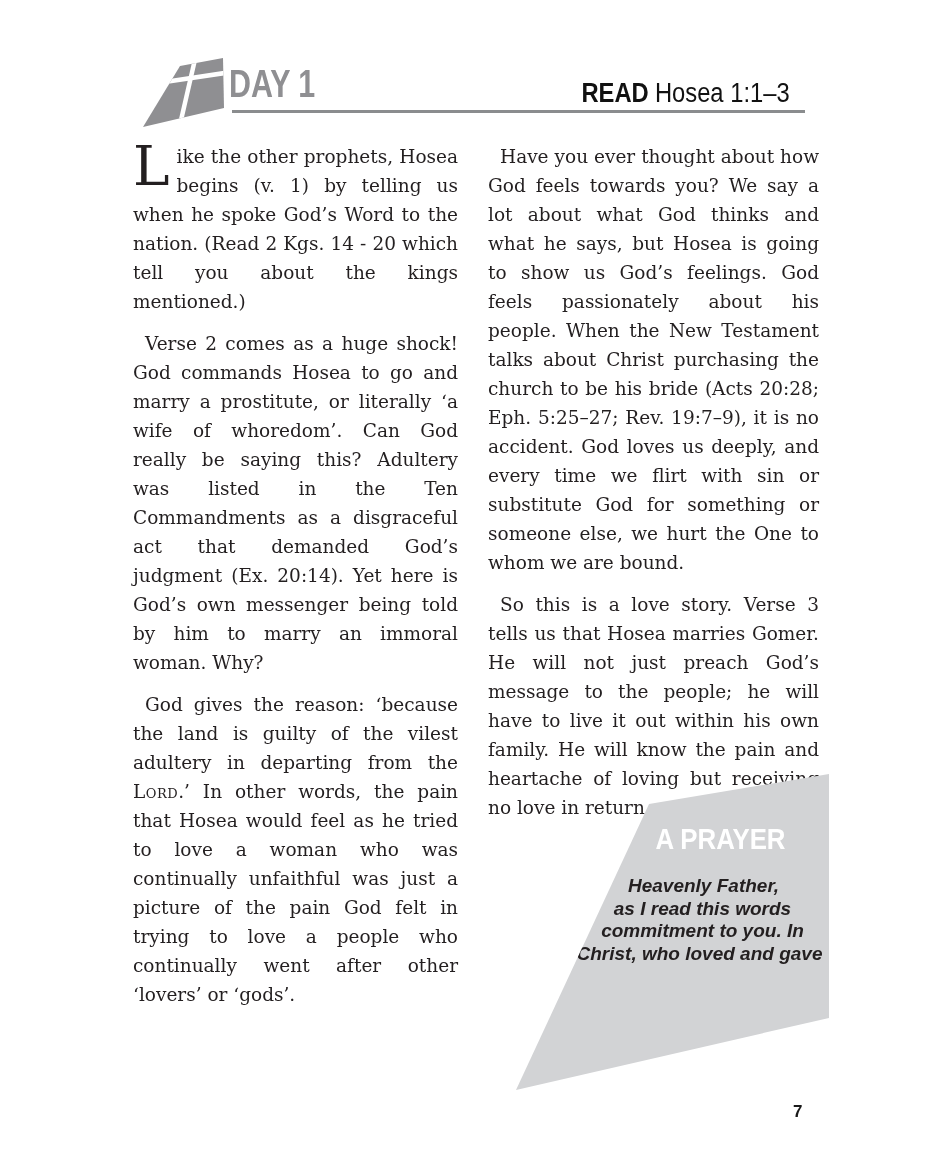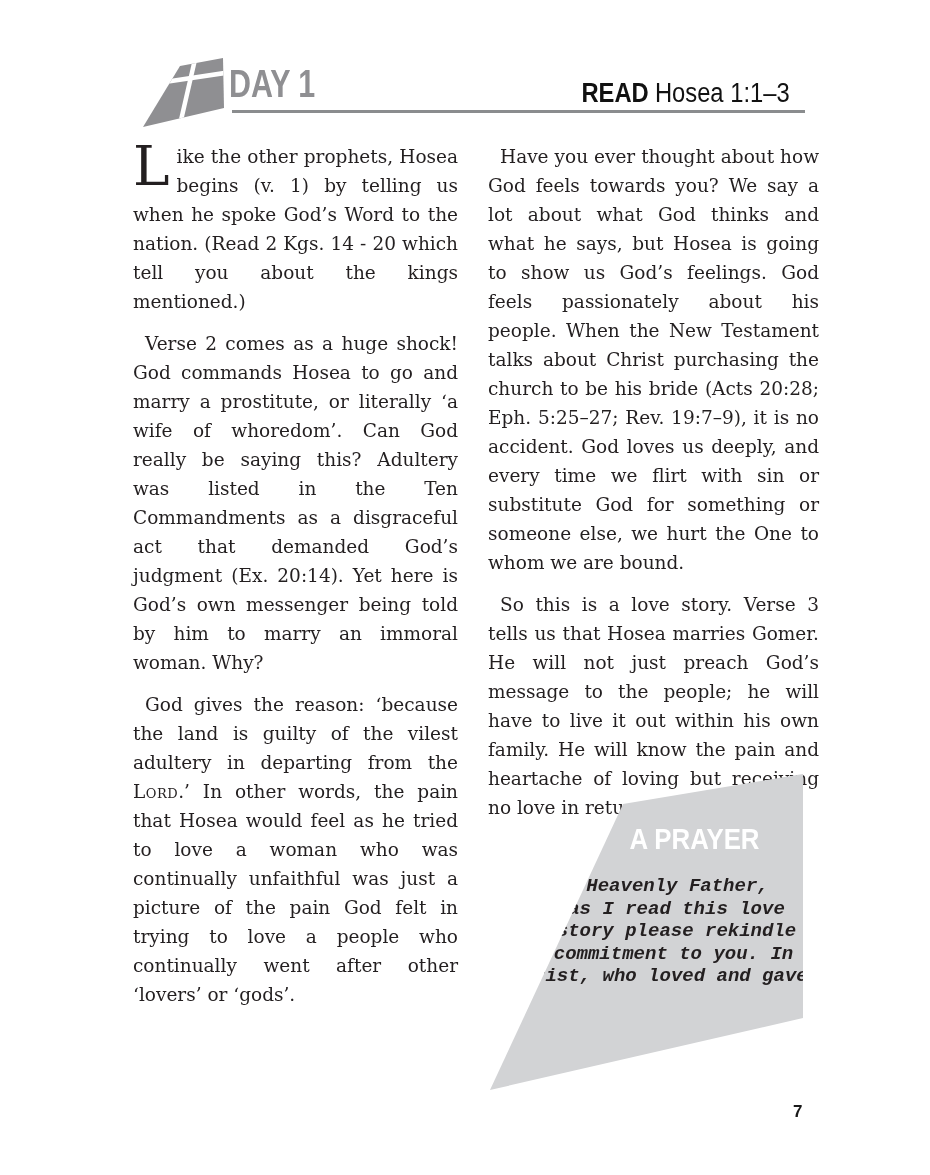"A PRAYER" .prayer-box { left: 490px -> 516px }
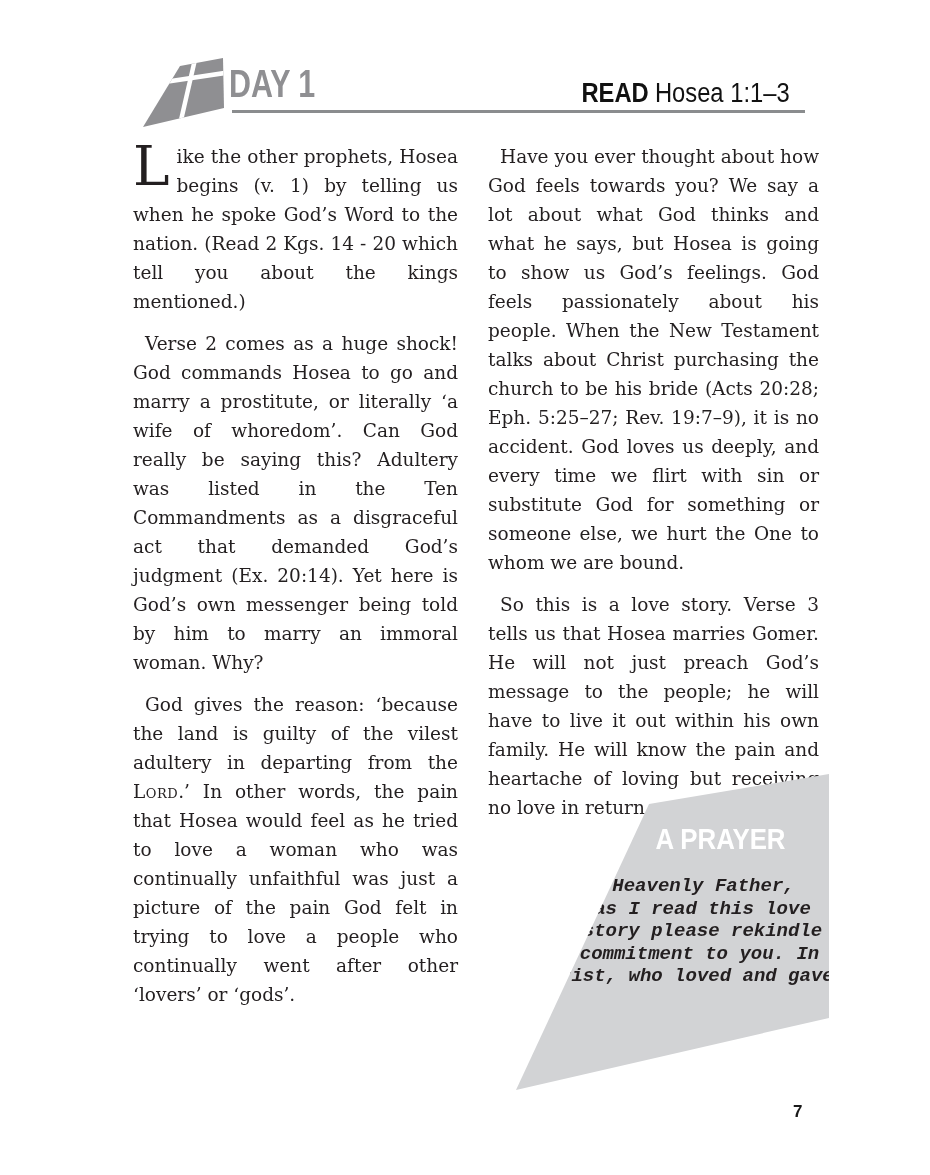"Heavenly Father," .prayer-lines { font-family: Liberation Mono, monospace -> Liberation Sans, sans-serif }
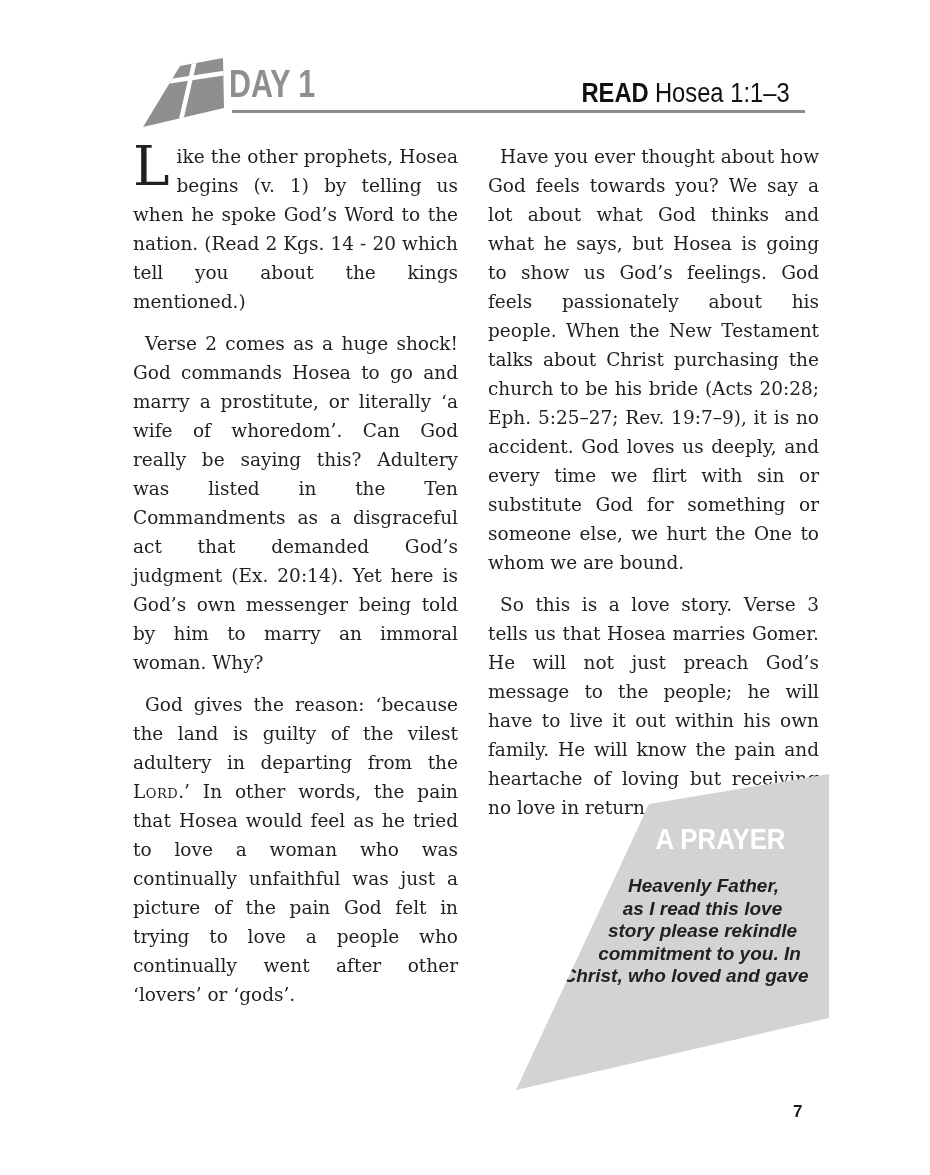"as I read this love" div.prayer-line { text: love -> words }
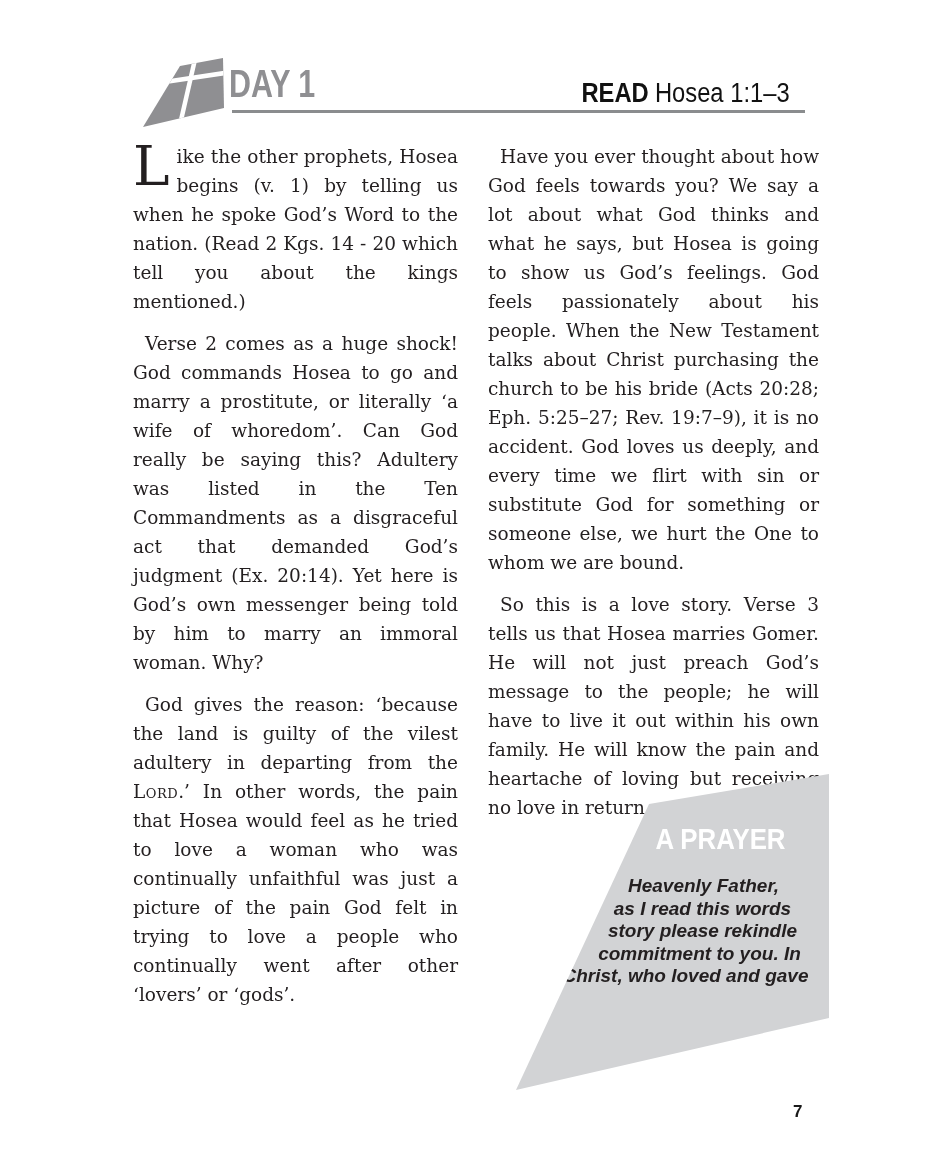"story please rekindle" div.prayer-line { html: <div>story please rekindle</div> -> none }
